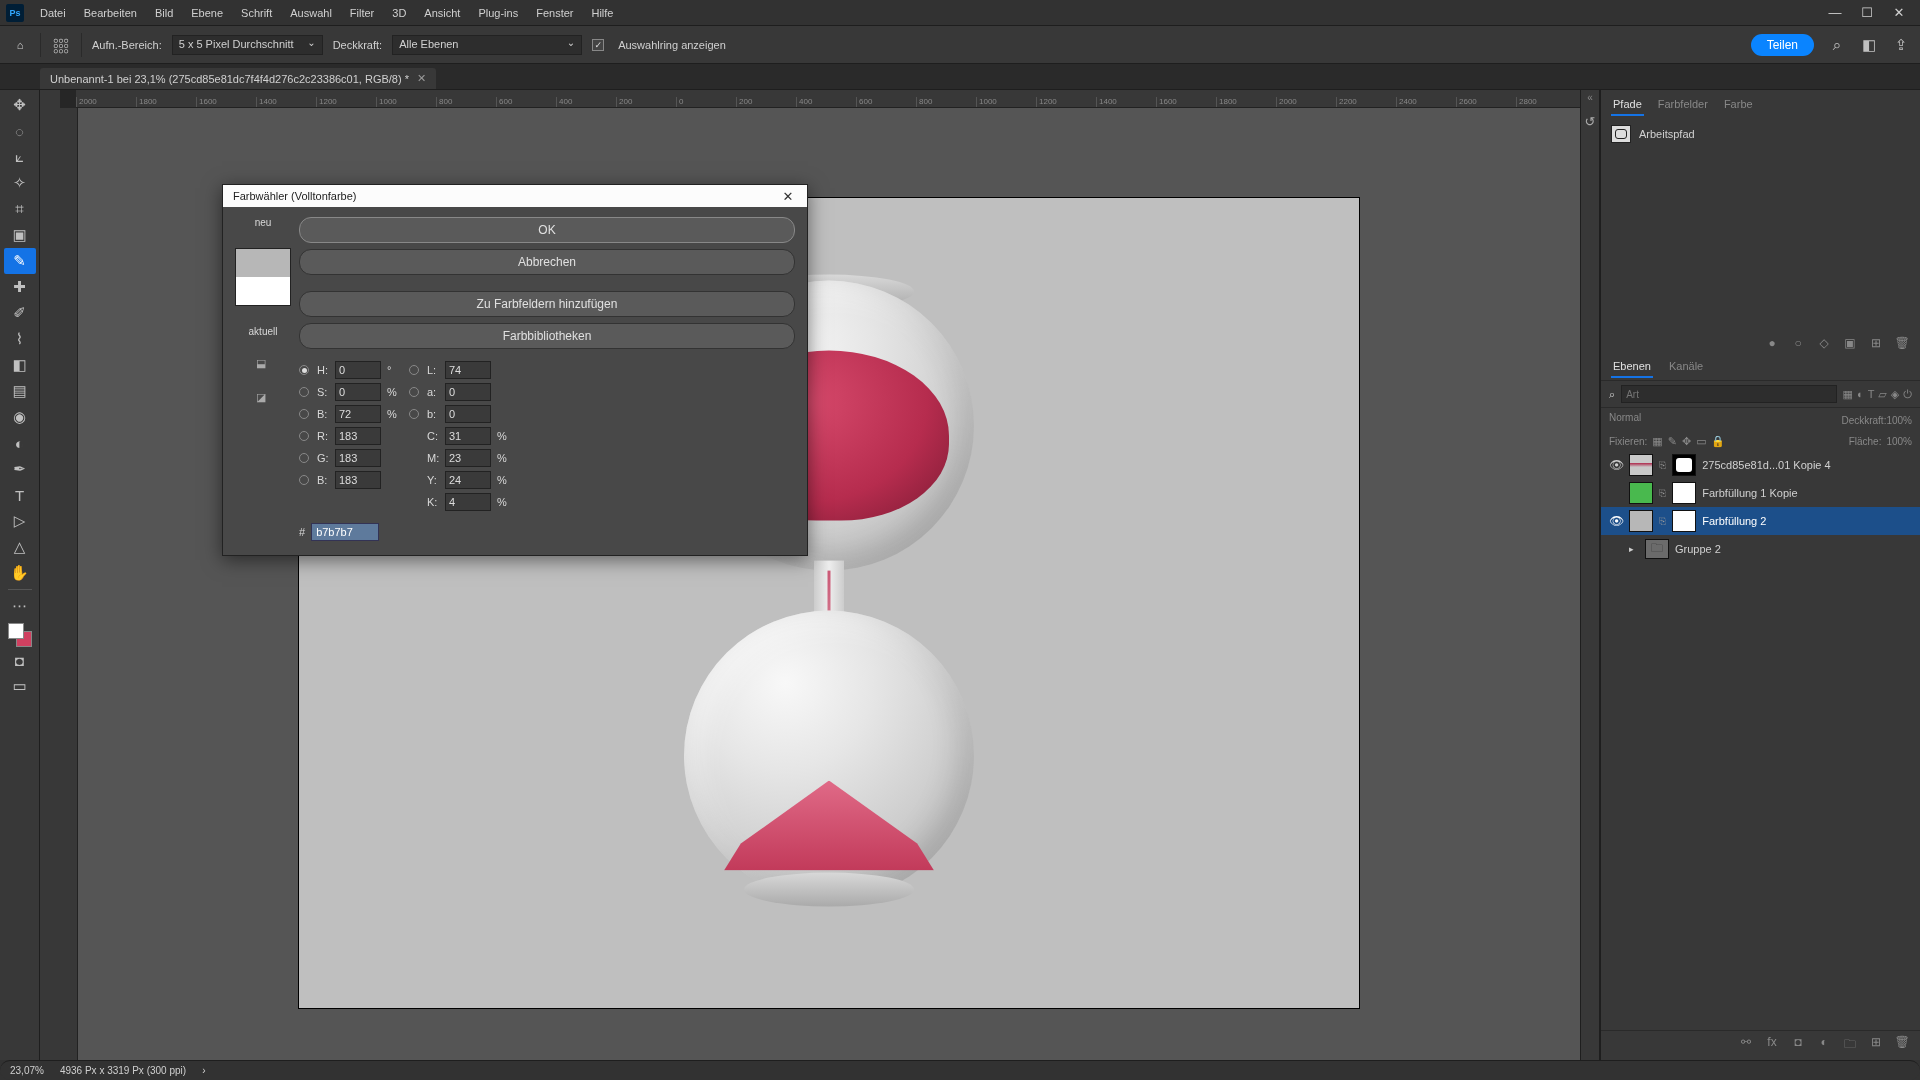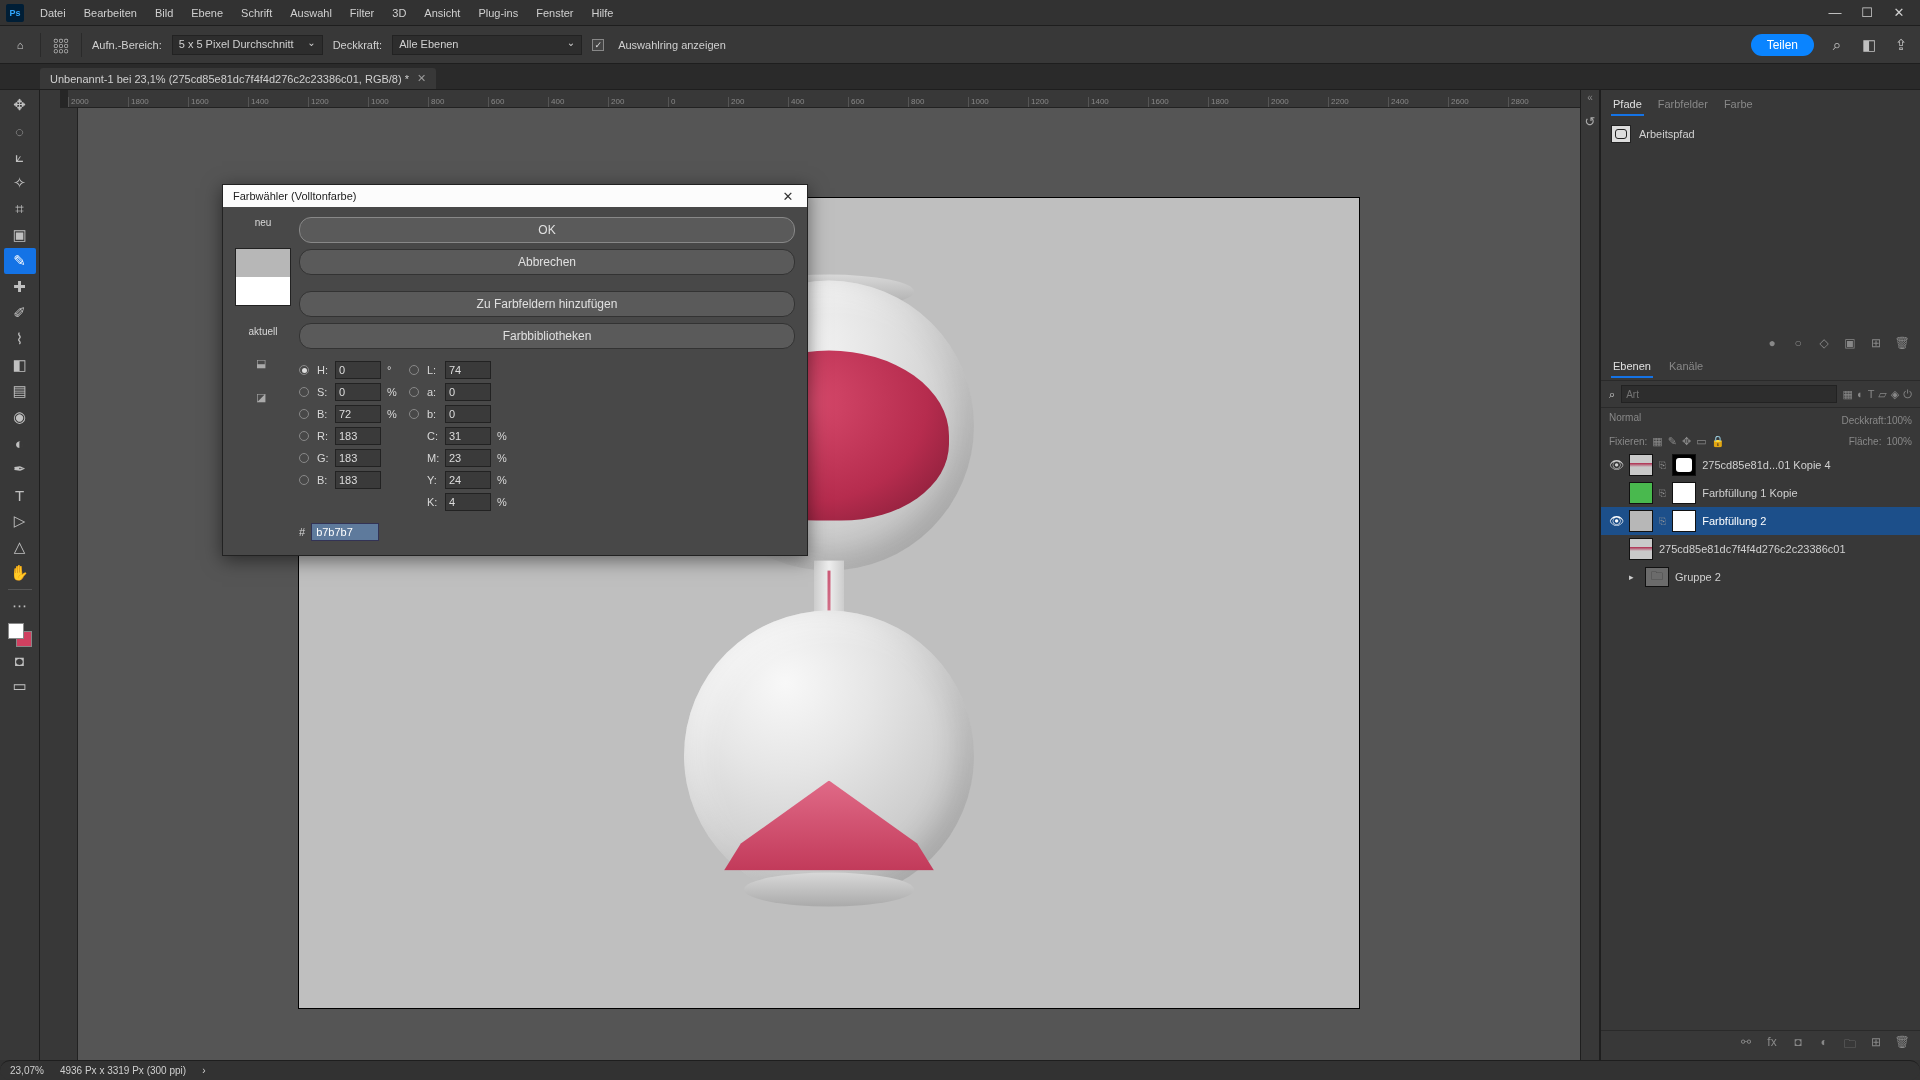"2000" .ruler-h { left: 8px -> 16px }
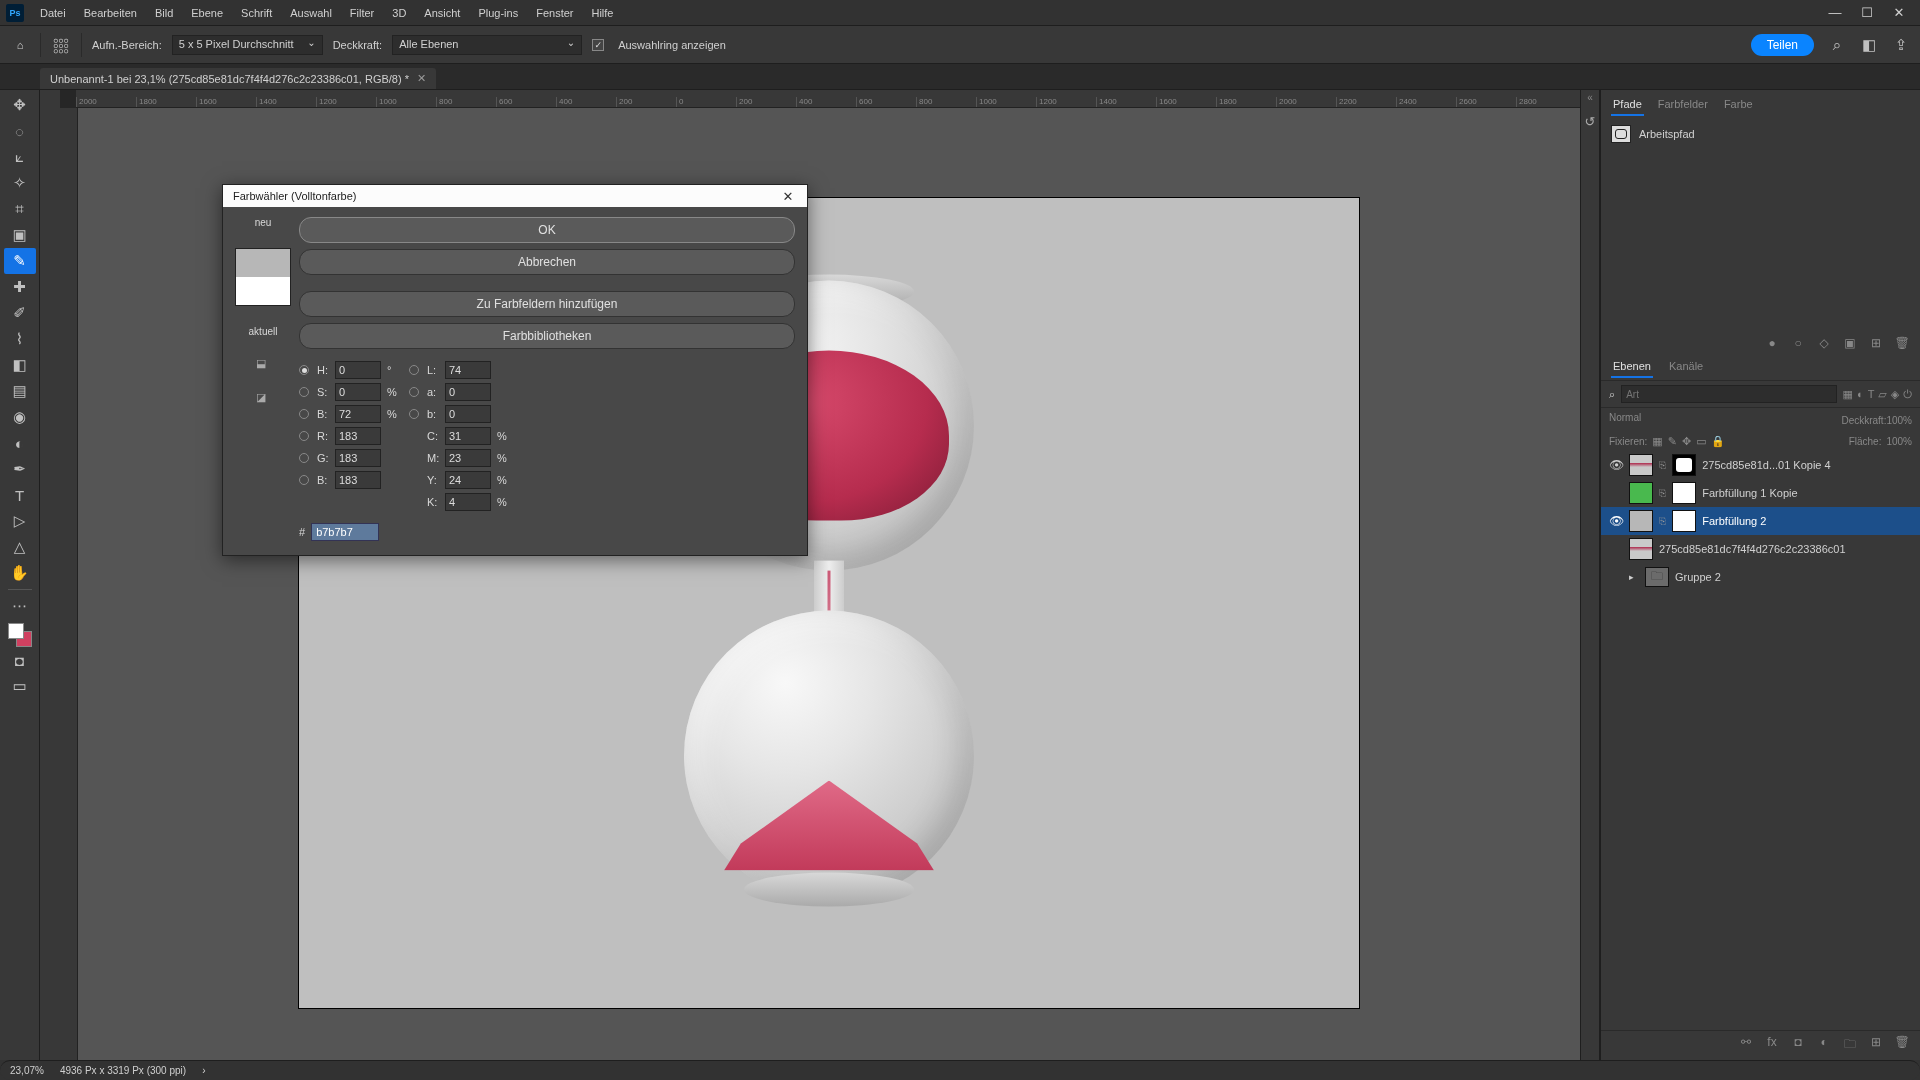"275cd85e81dc7f4f4d276c2c23386c01" div.layer-item { html: <div> <span></span> <div></div> <span>275cd85e81dc7f4f4d276c2c23386c01</span> </div> -> none }
